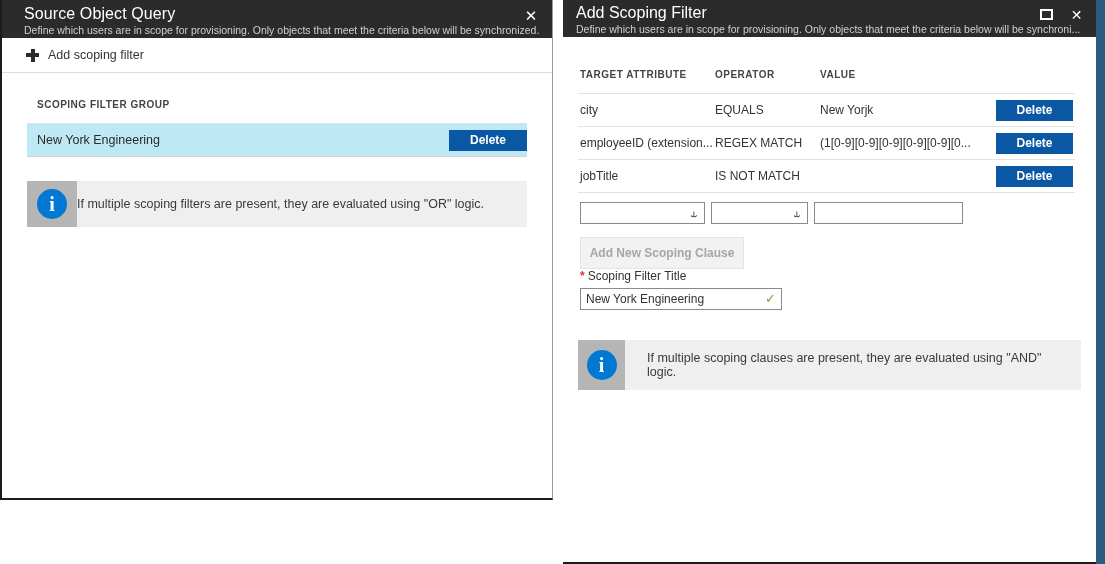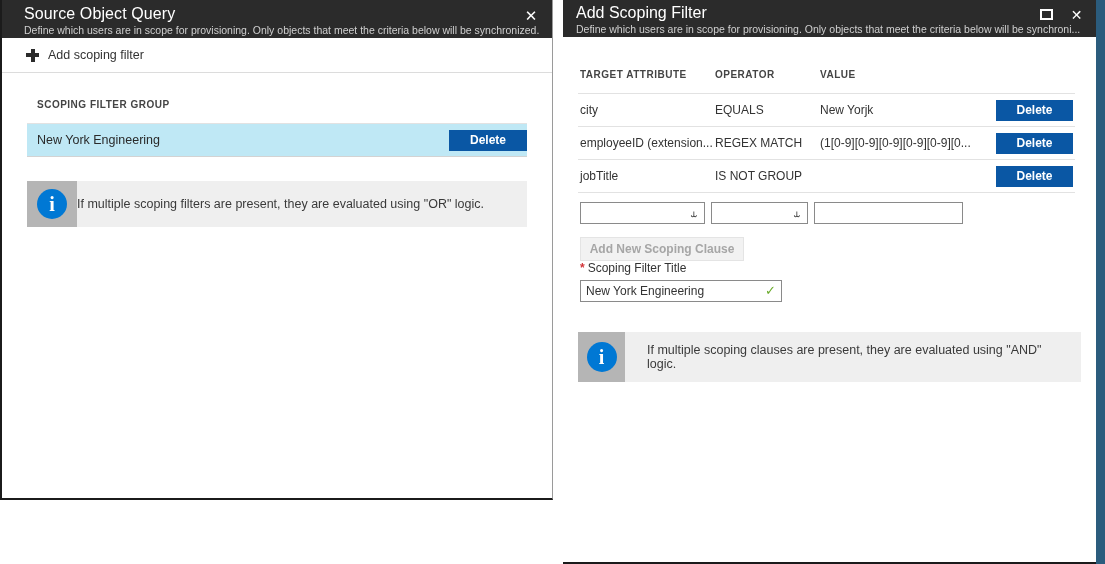"IS NOT GROUP" td { text: GROUP -> MATCH }
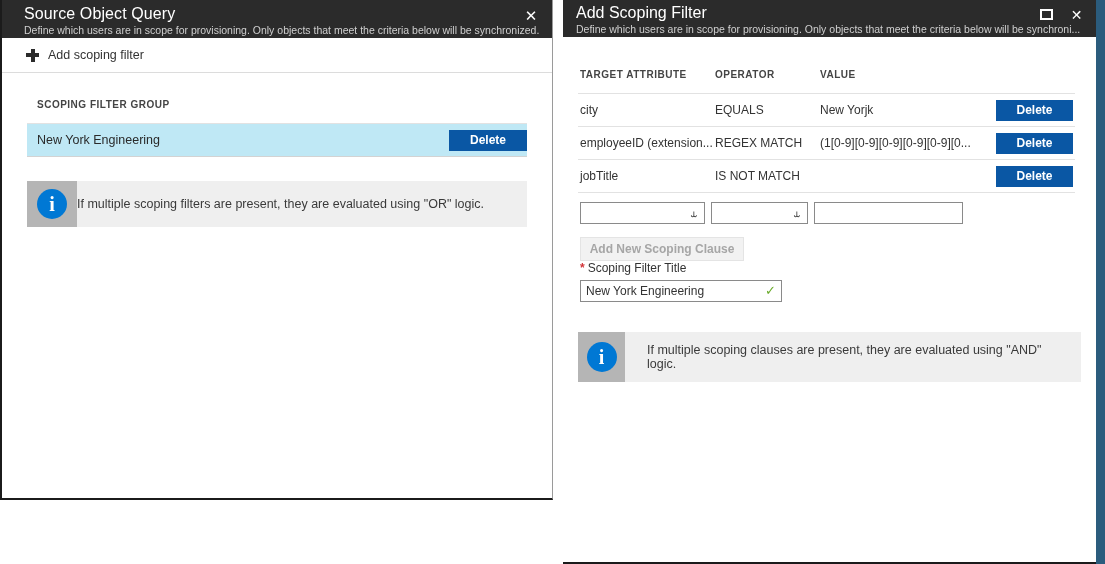"Add New Scoping Clause" .btn-add-clause { height: 24px -> 32px }
